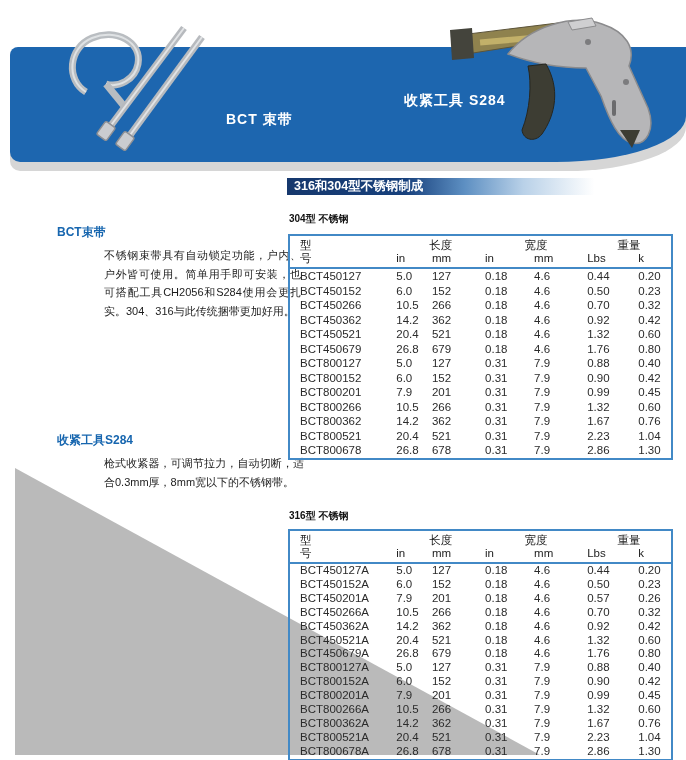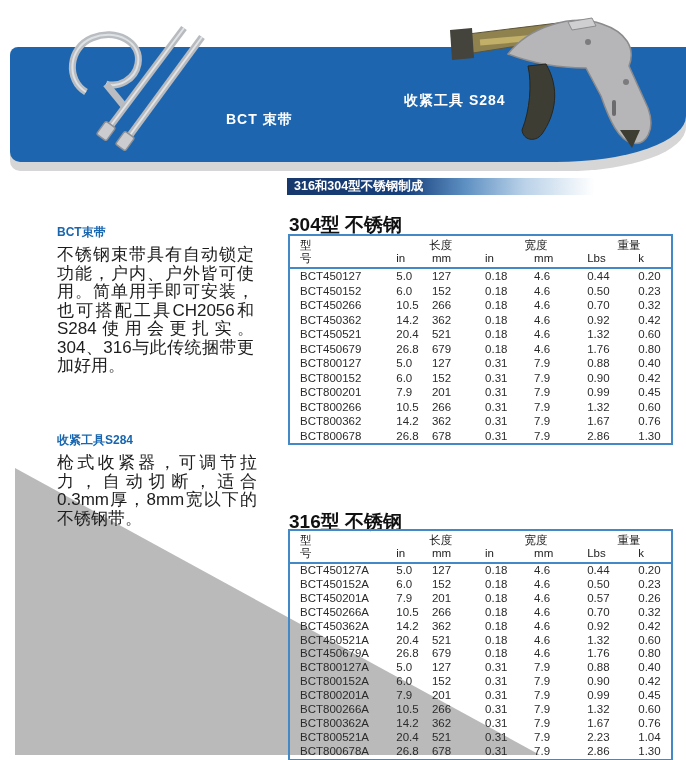"304型 不锈钢" .table-title { font-size: 19px -> 10px }
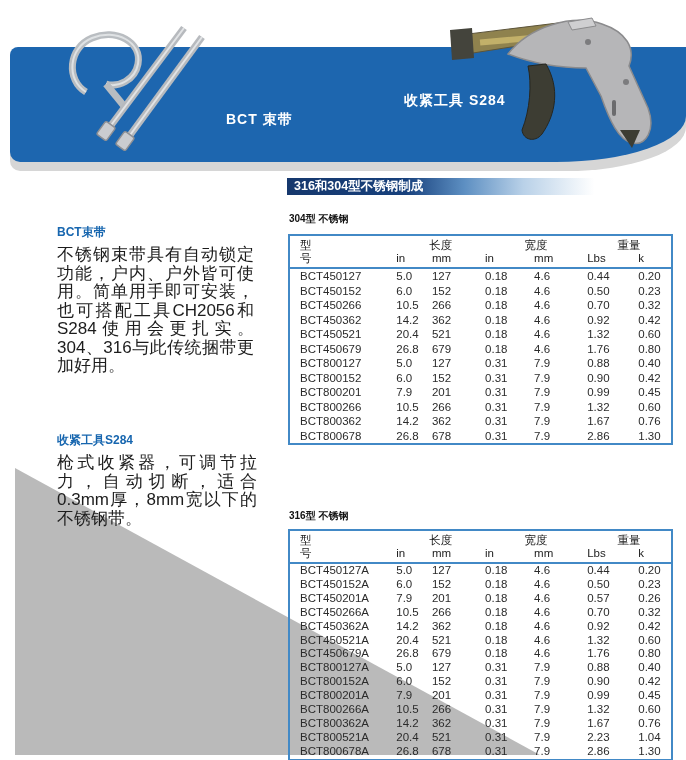"不锈钢束带具有自动锁定功能，户内、户外皆可使用。简单用手即可安装，也可搭配工具C" .col-para { font-size: 17px -> 11px; margin-left: none -> 47px }
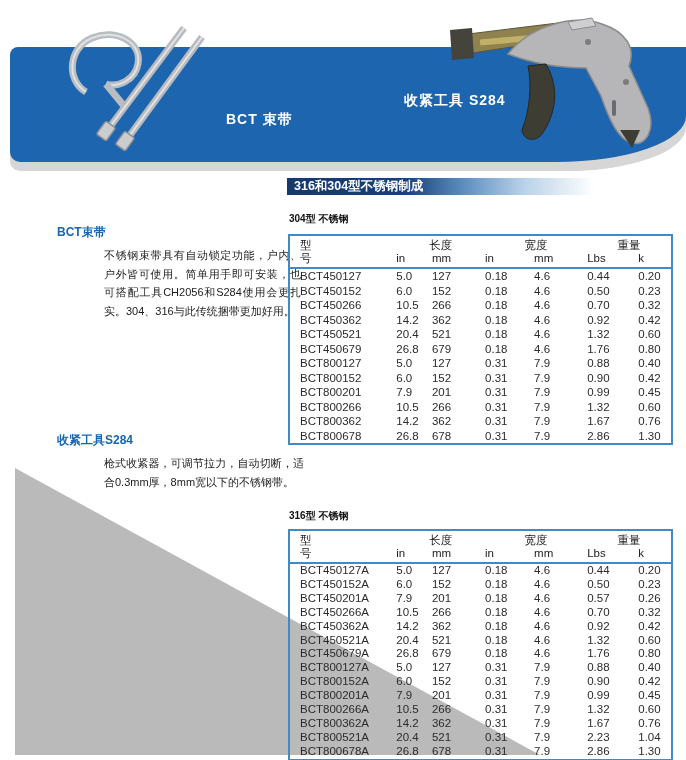"BCT800521" tr { html: none -> <tr> <td>BCT800521</td> <td>20.4</td> <td>521</td> <td>0.31</td> <td>7.9</td> <td>2.23</td> <td>1.04</td> </tr> }
